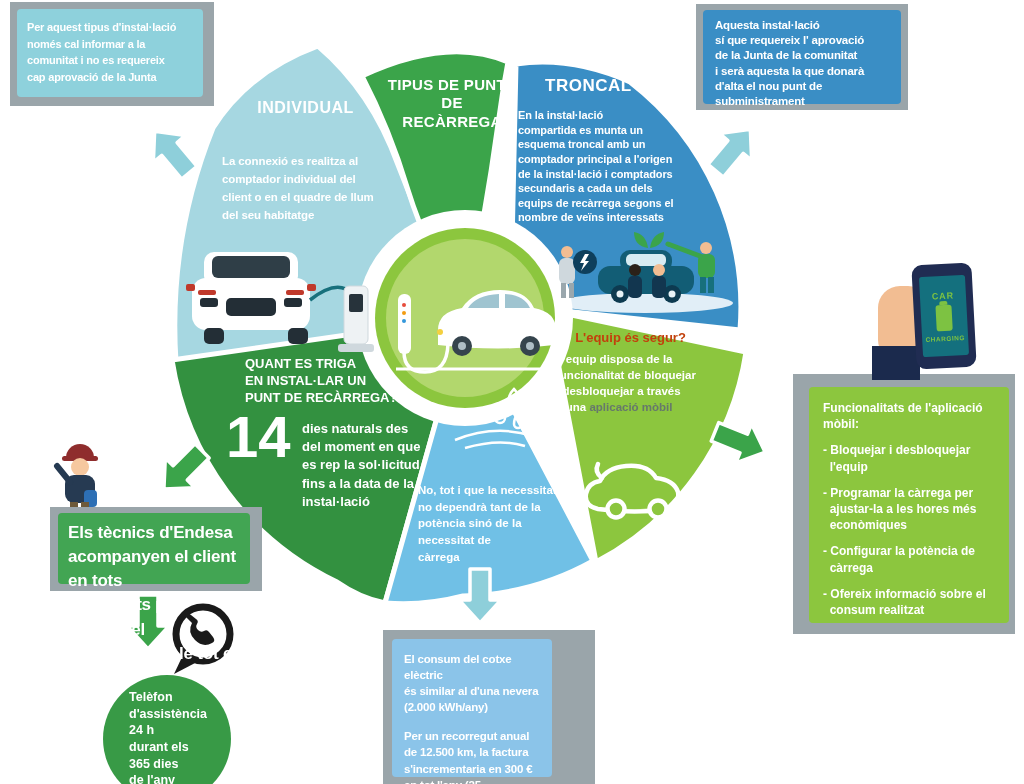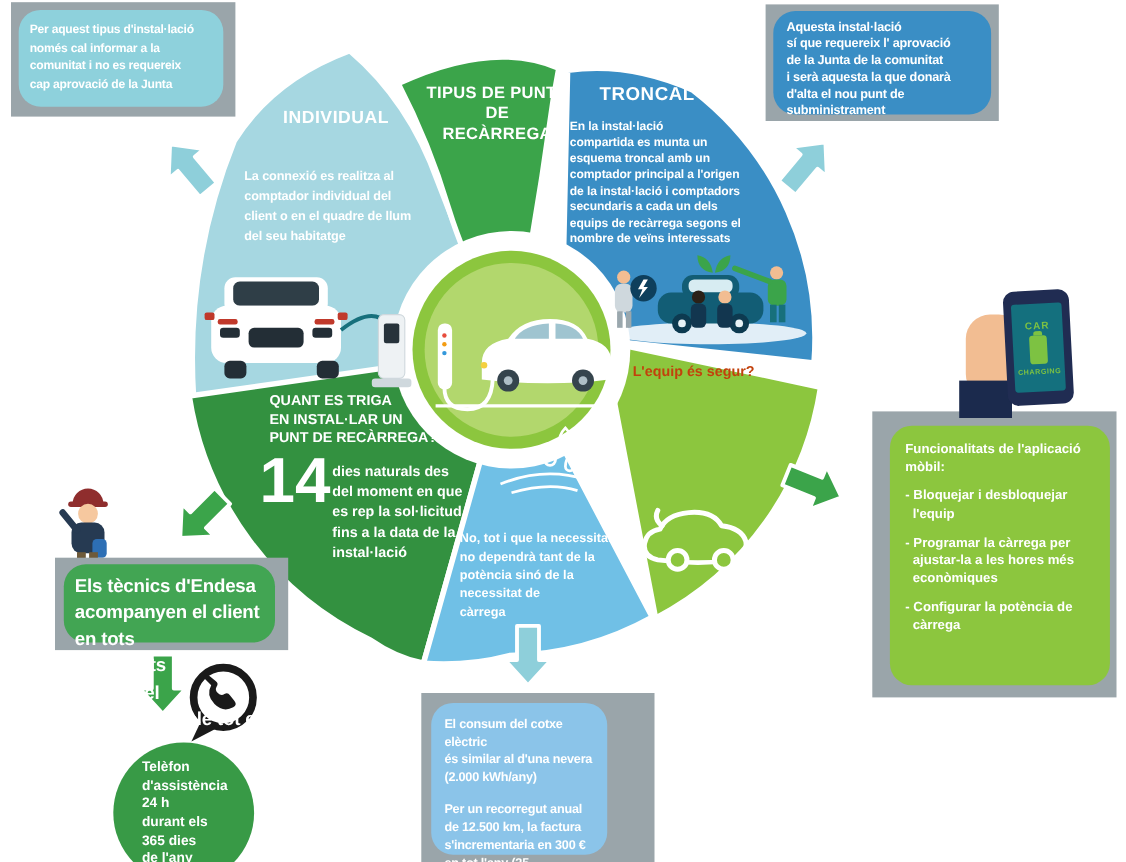"Per aquest tipus d'instal·lació" .inner { border-radius: 20px -> 4px }
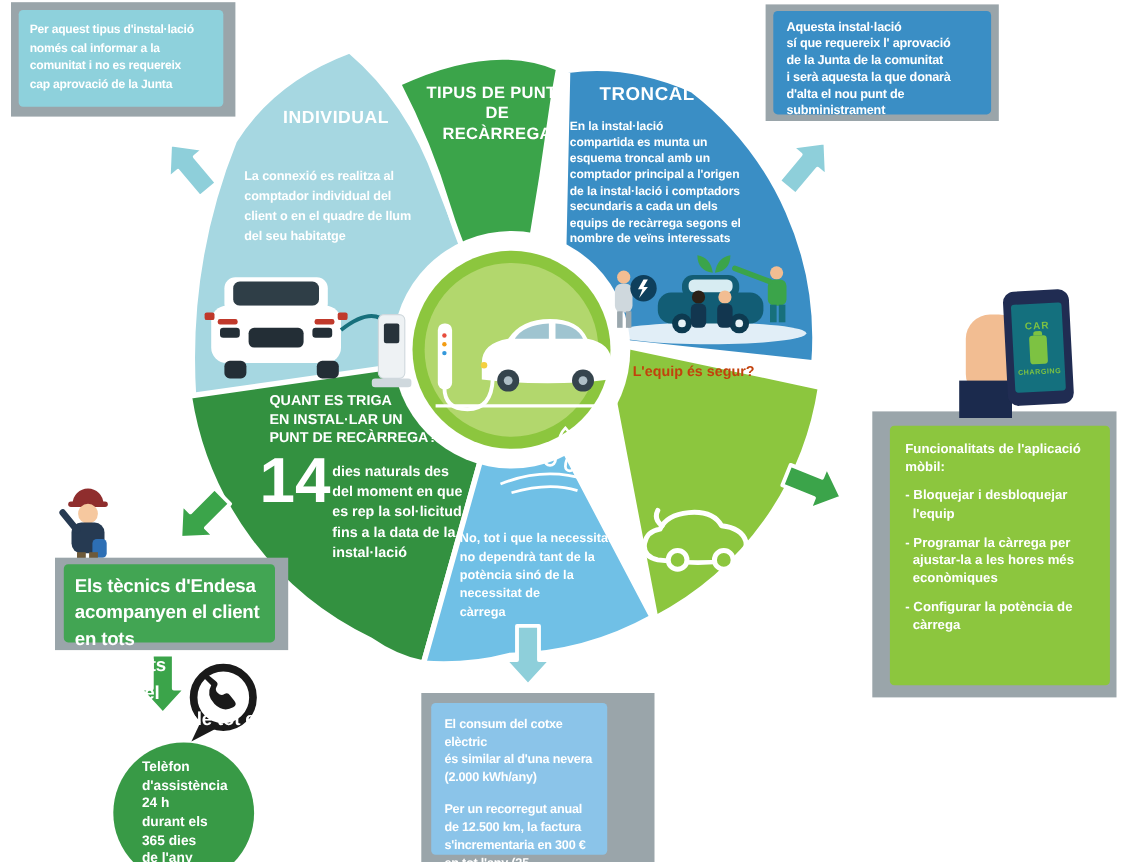"L'equip disposa de la" div.abs { html: none -> <div><span>L'equip disposa de la funcionalitat de bloquejar i desbloquejar a través d'una</span> <span>aplicació mòbil</span></div> }
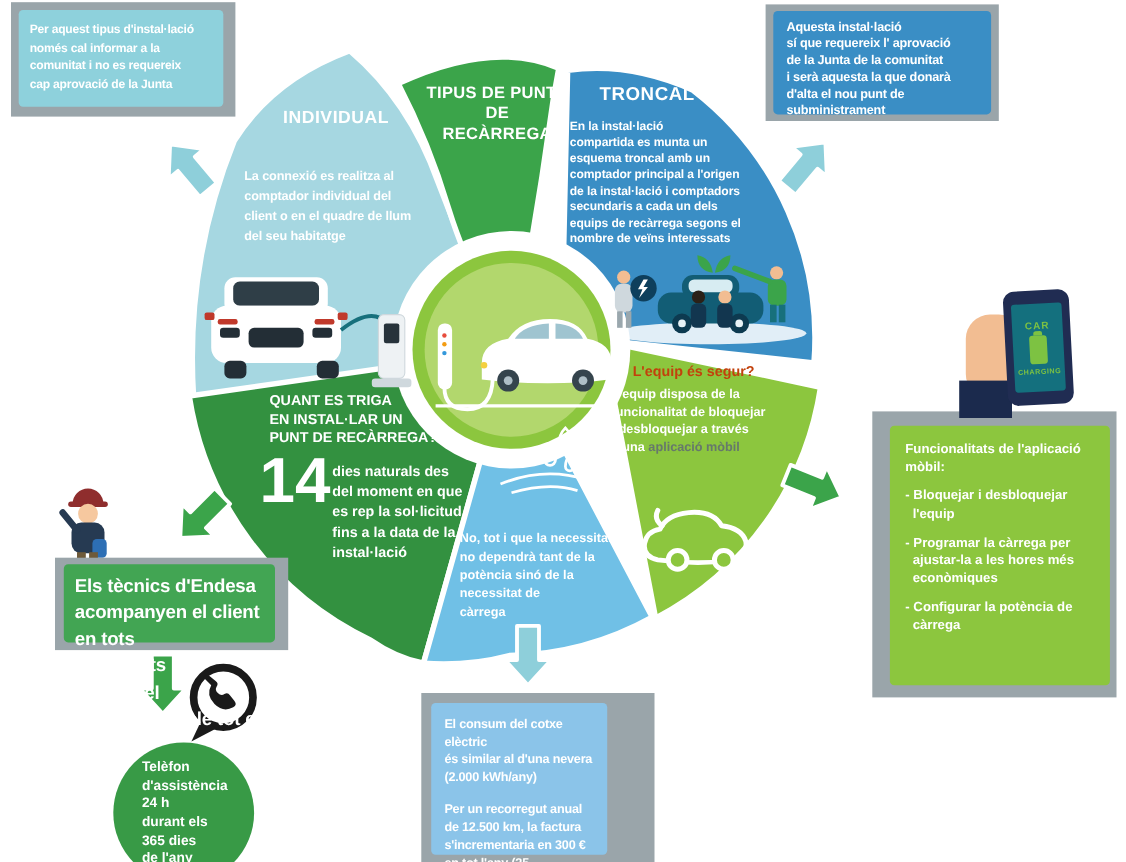"14" div.abs { left: 236px -> 226px }
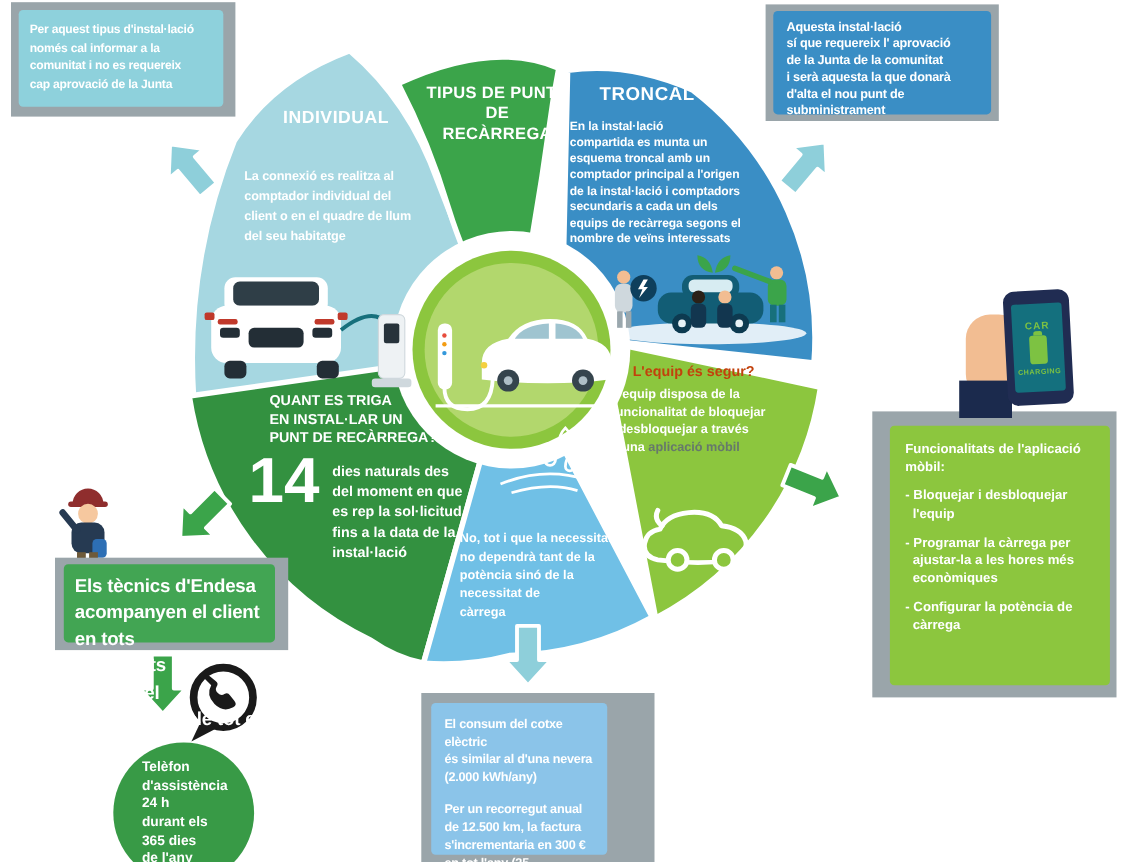"- Ofereix informació sobre el" div.w { html: none -> <div>- Ofereix informació sobre el consum realitzat</div> }
